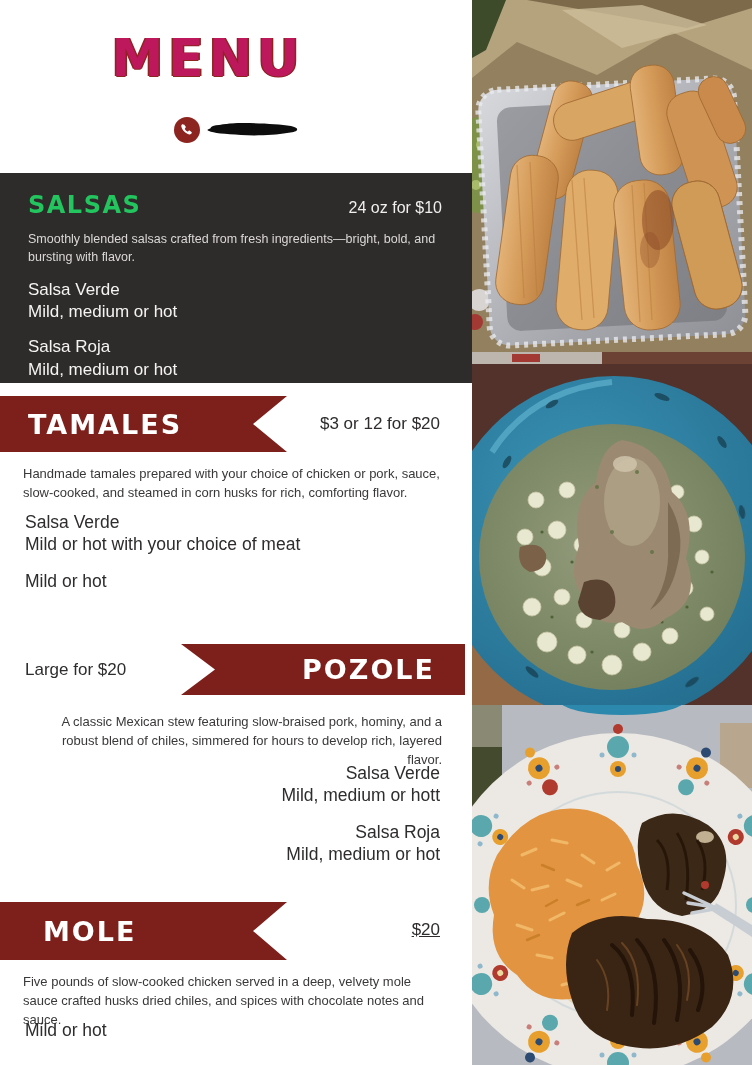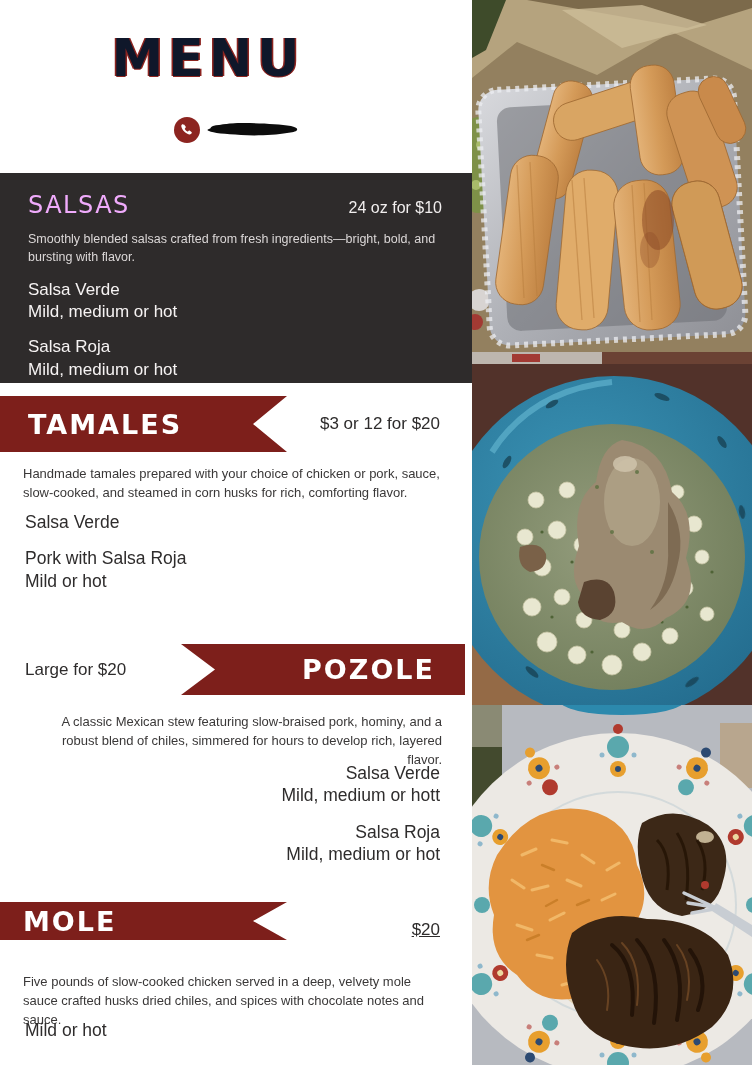"MENU" .menu-title { color: #0f172a -> #be185d }
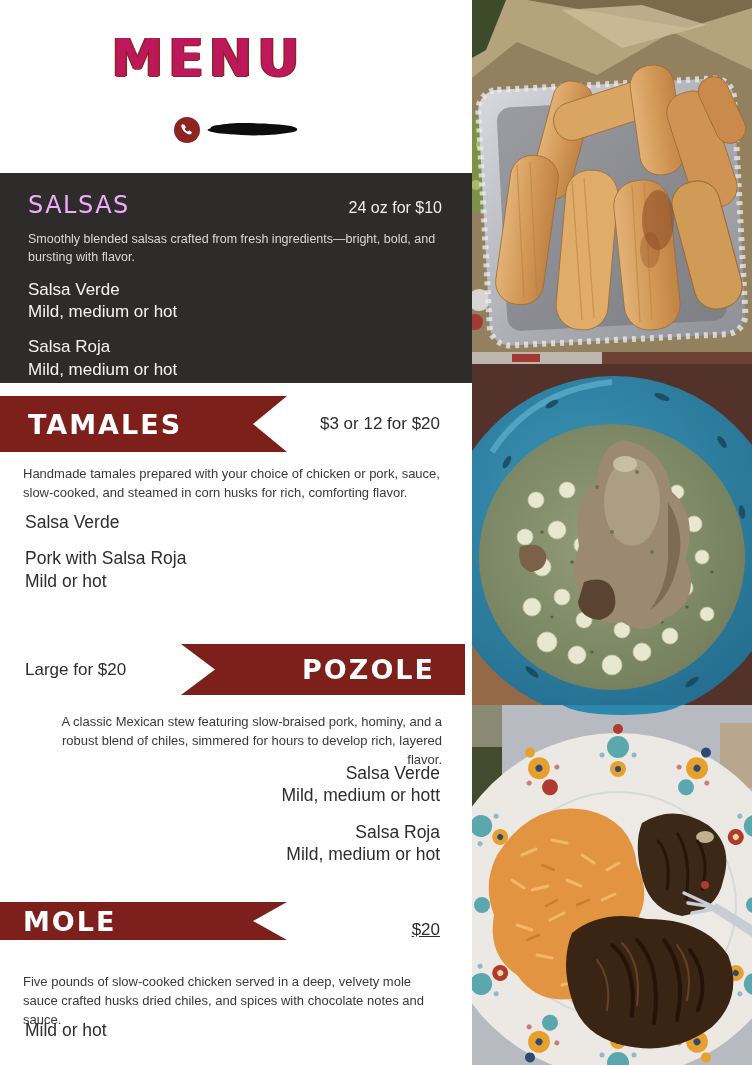"SALSAS" .panel-title { color: #f0abfc -> #22c55e; font-weight: normal -> bold }
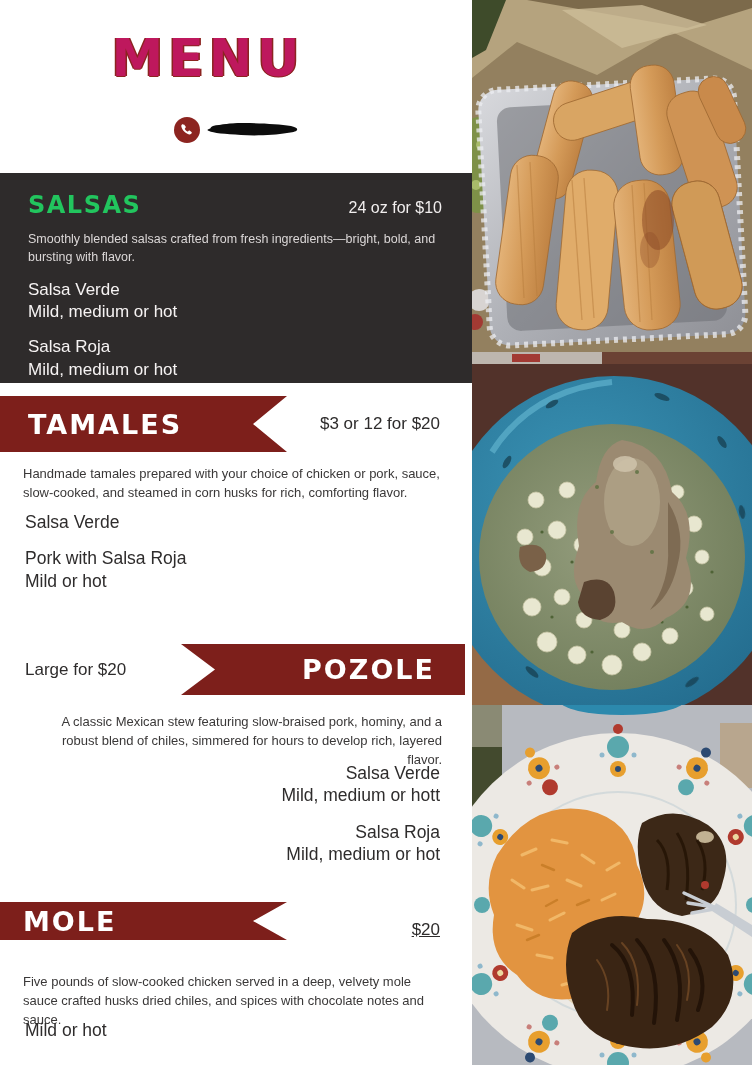"Mild or hot with your" div { html: none -> <div>Mild or hot with your choice of meat</div> }
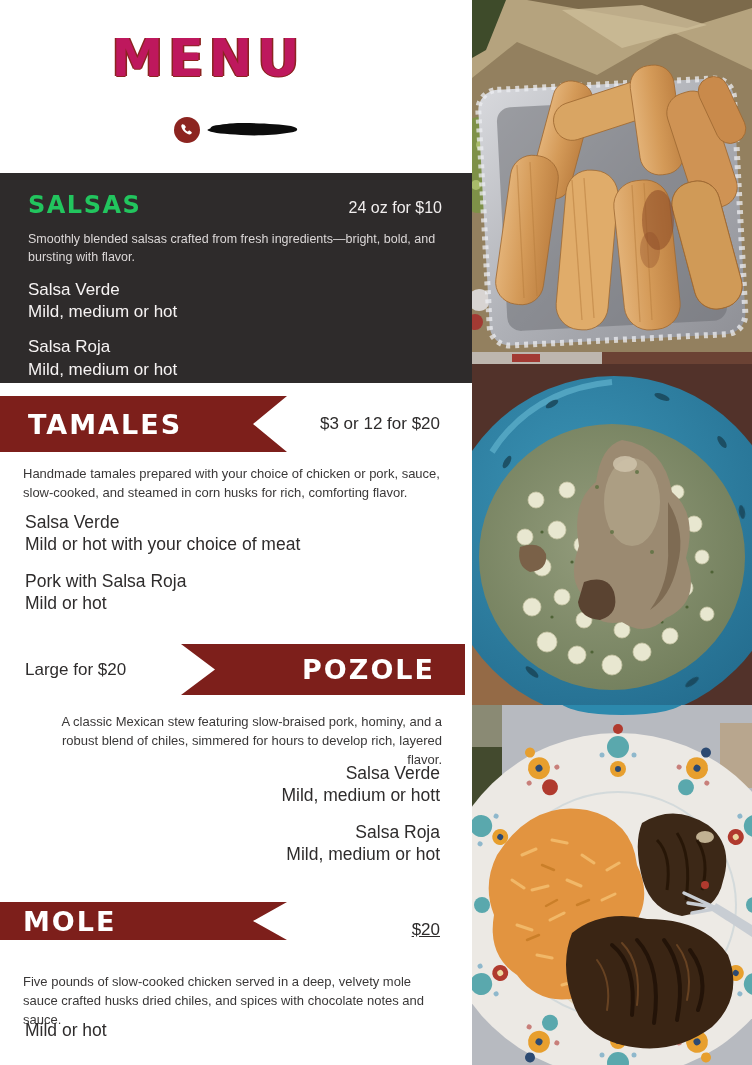"Pork with Salsa Roja" div { html: <div>Pork with Salsa Roja</div> -> none }
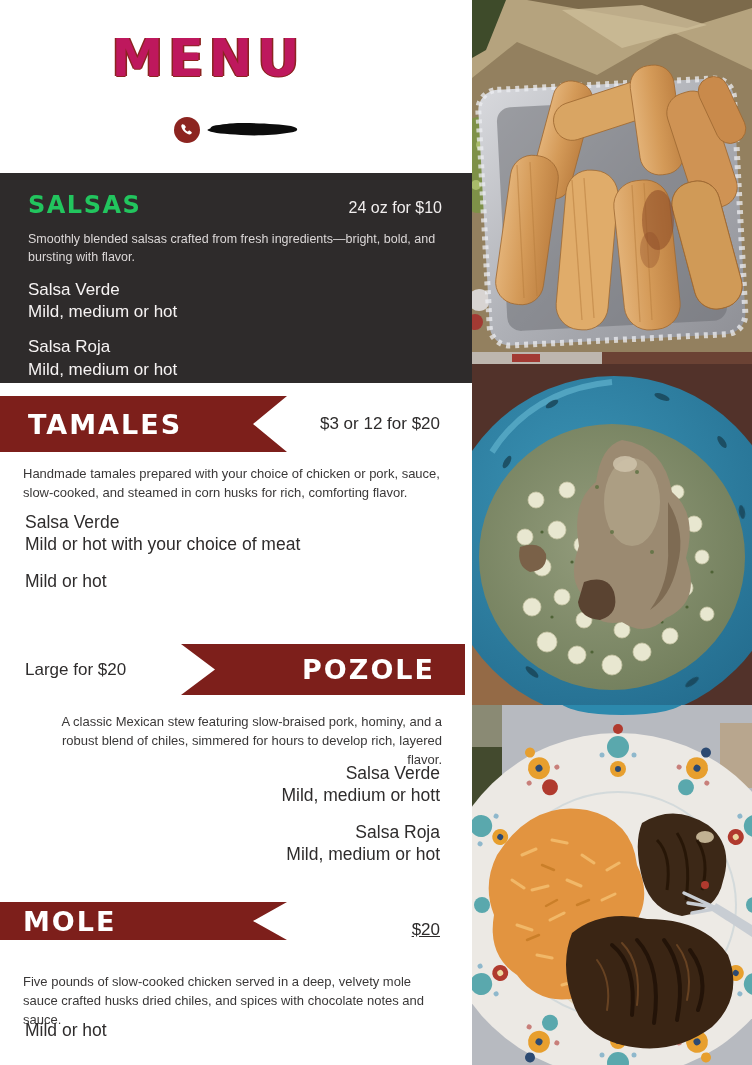"MOLE" #mole-ribbon { height: 38px -> 58px; padding-left: 23px -> 43px }
